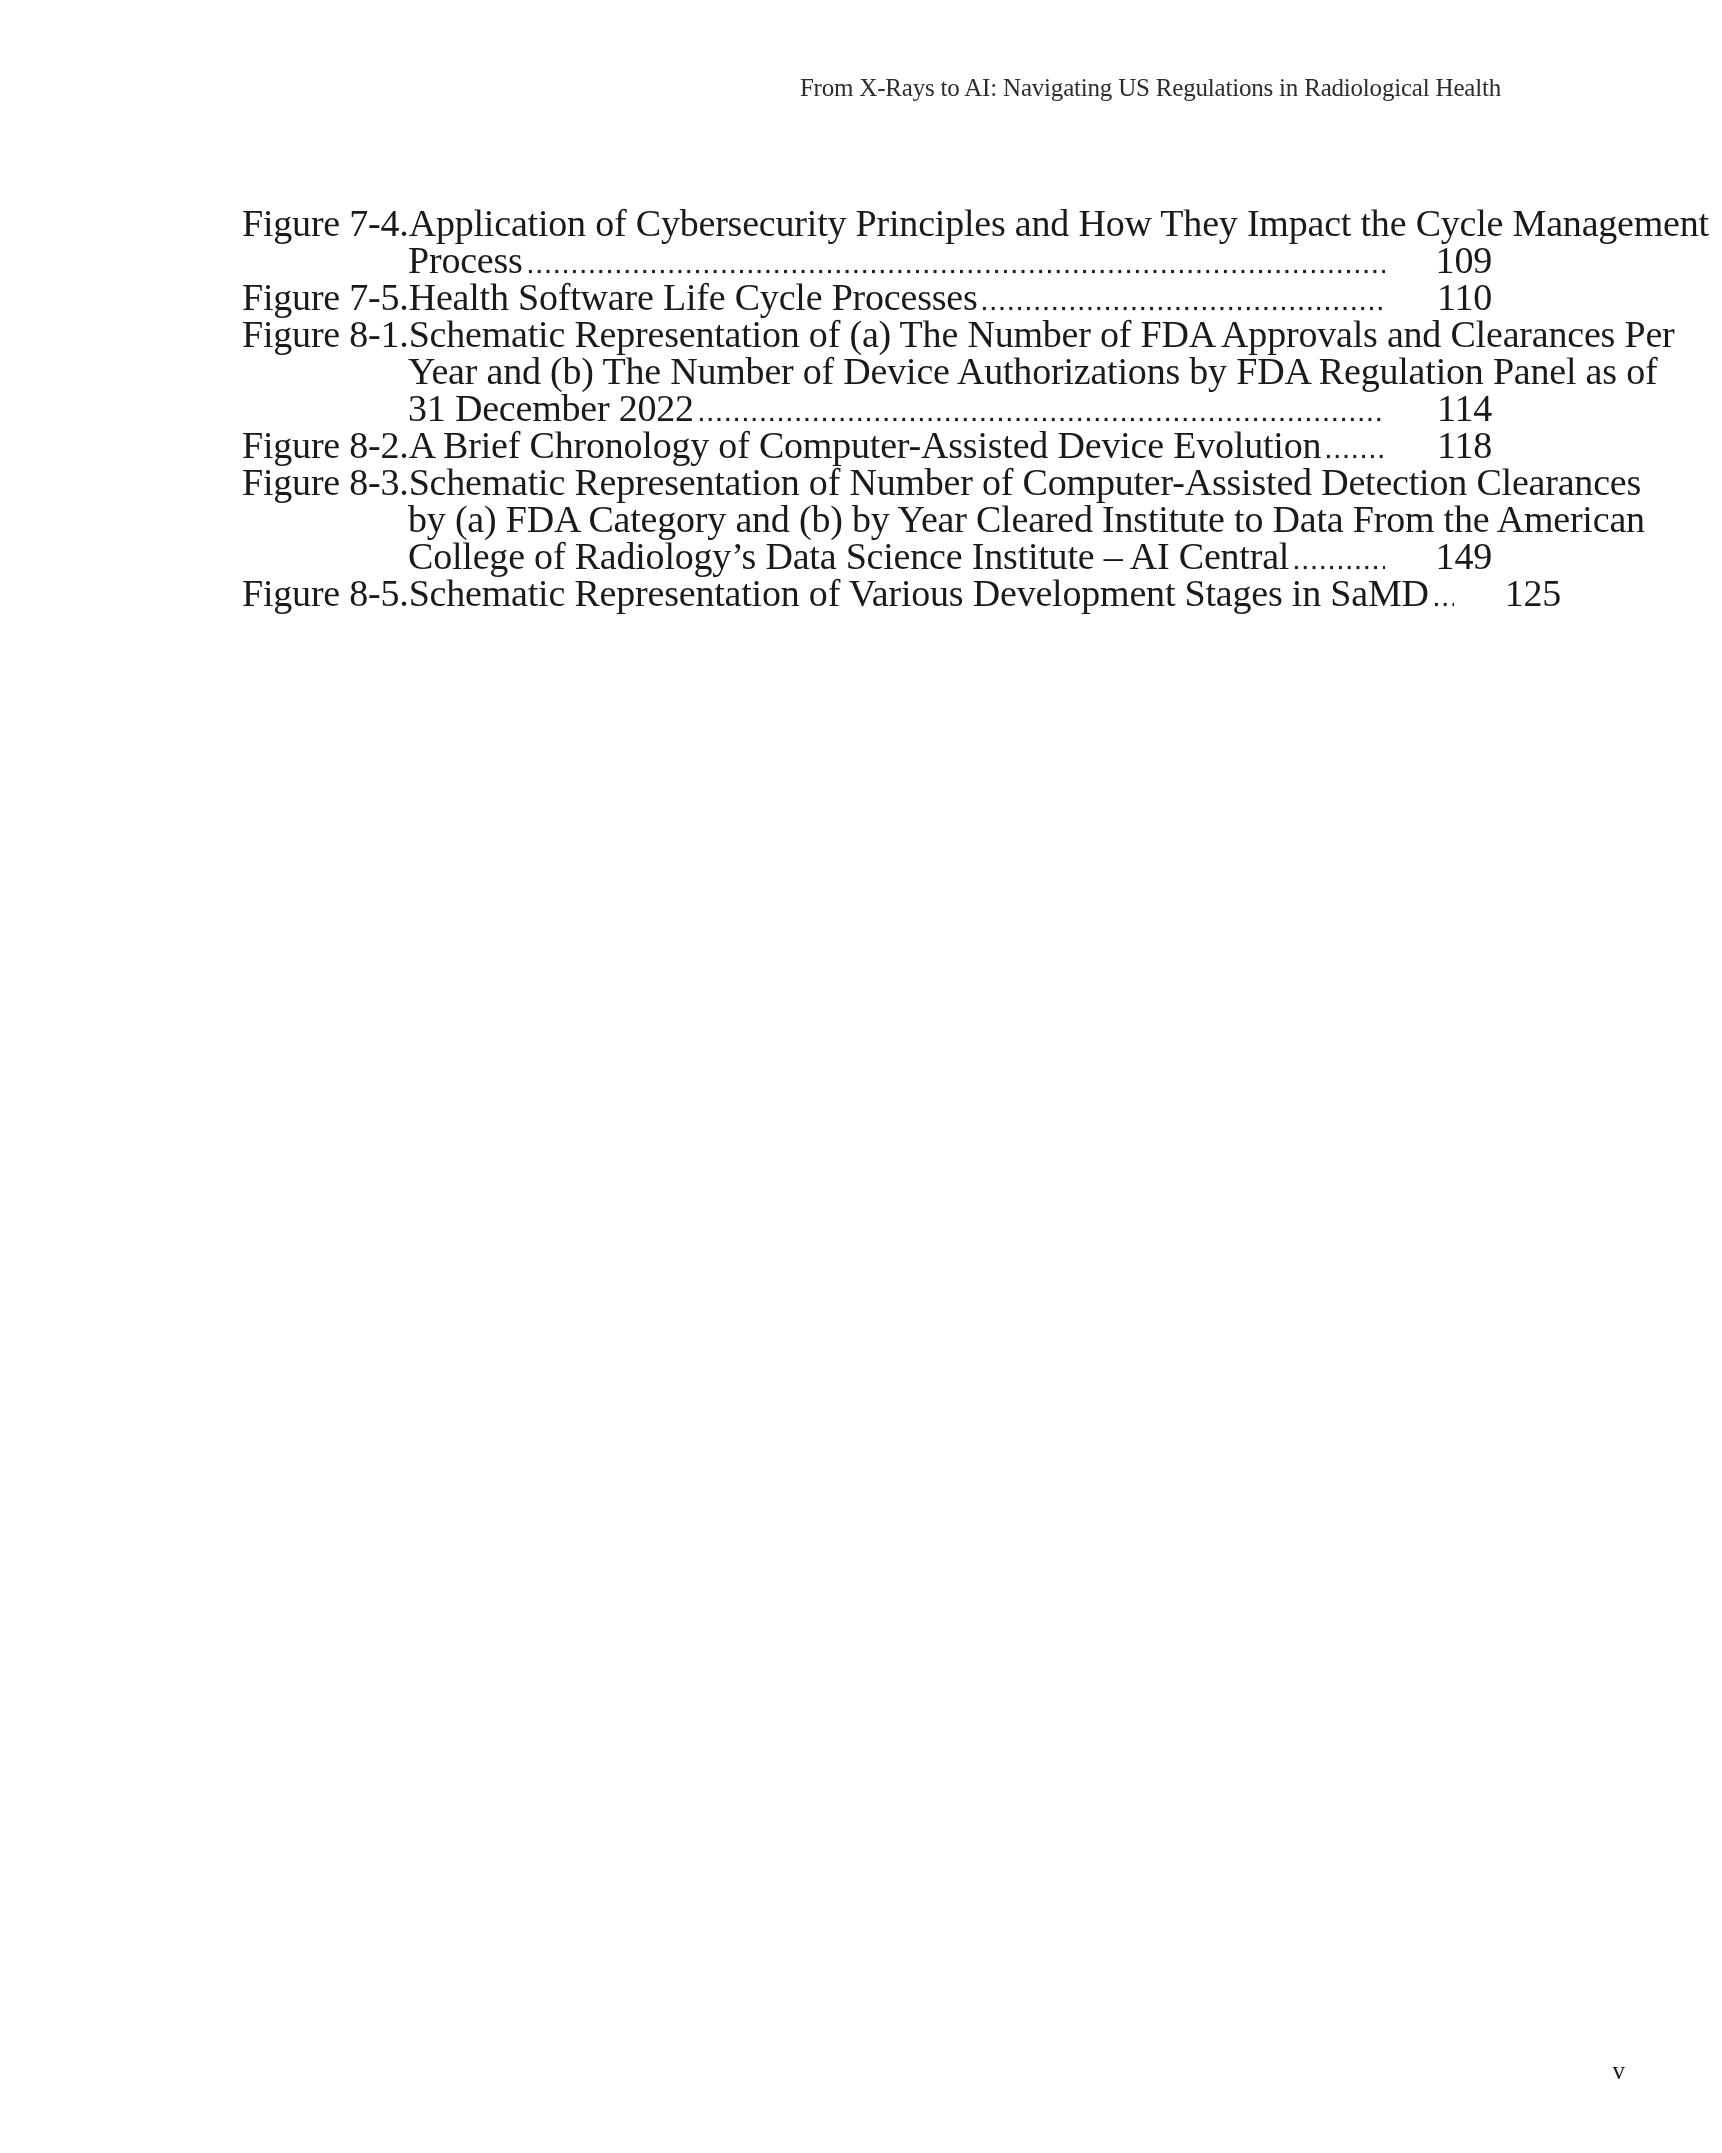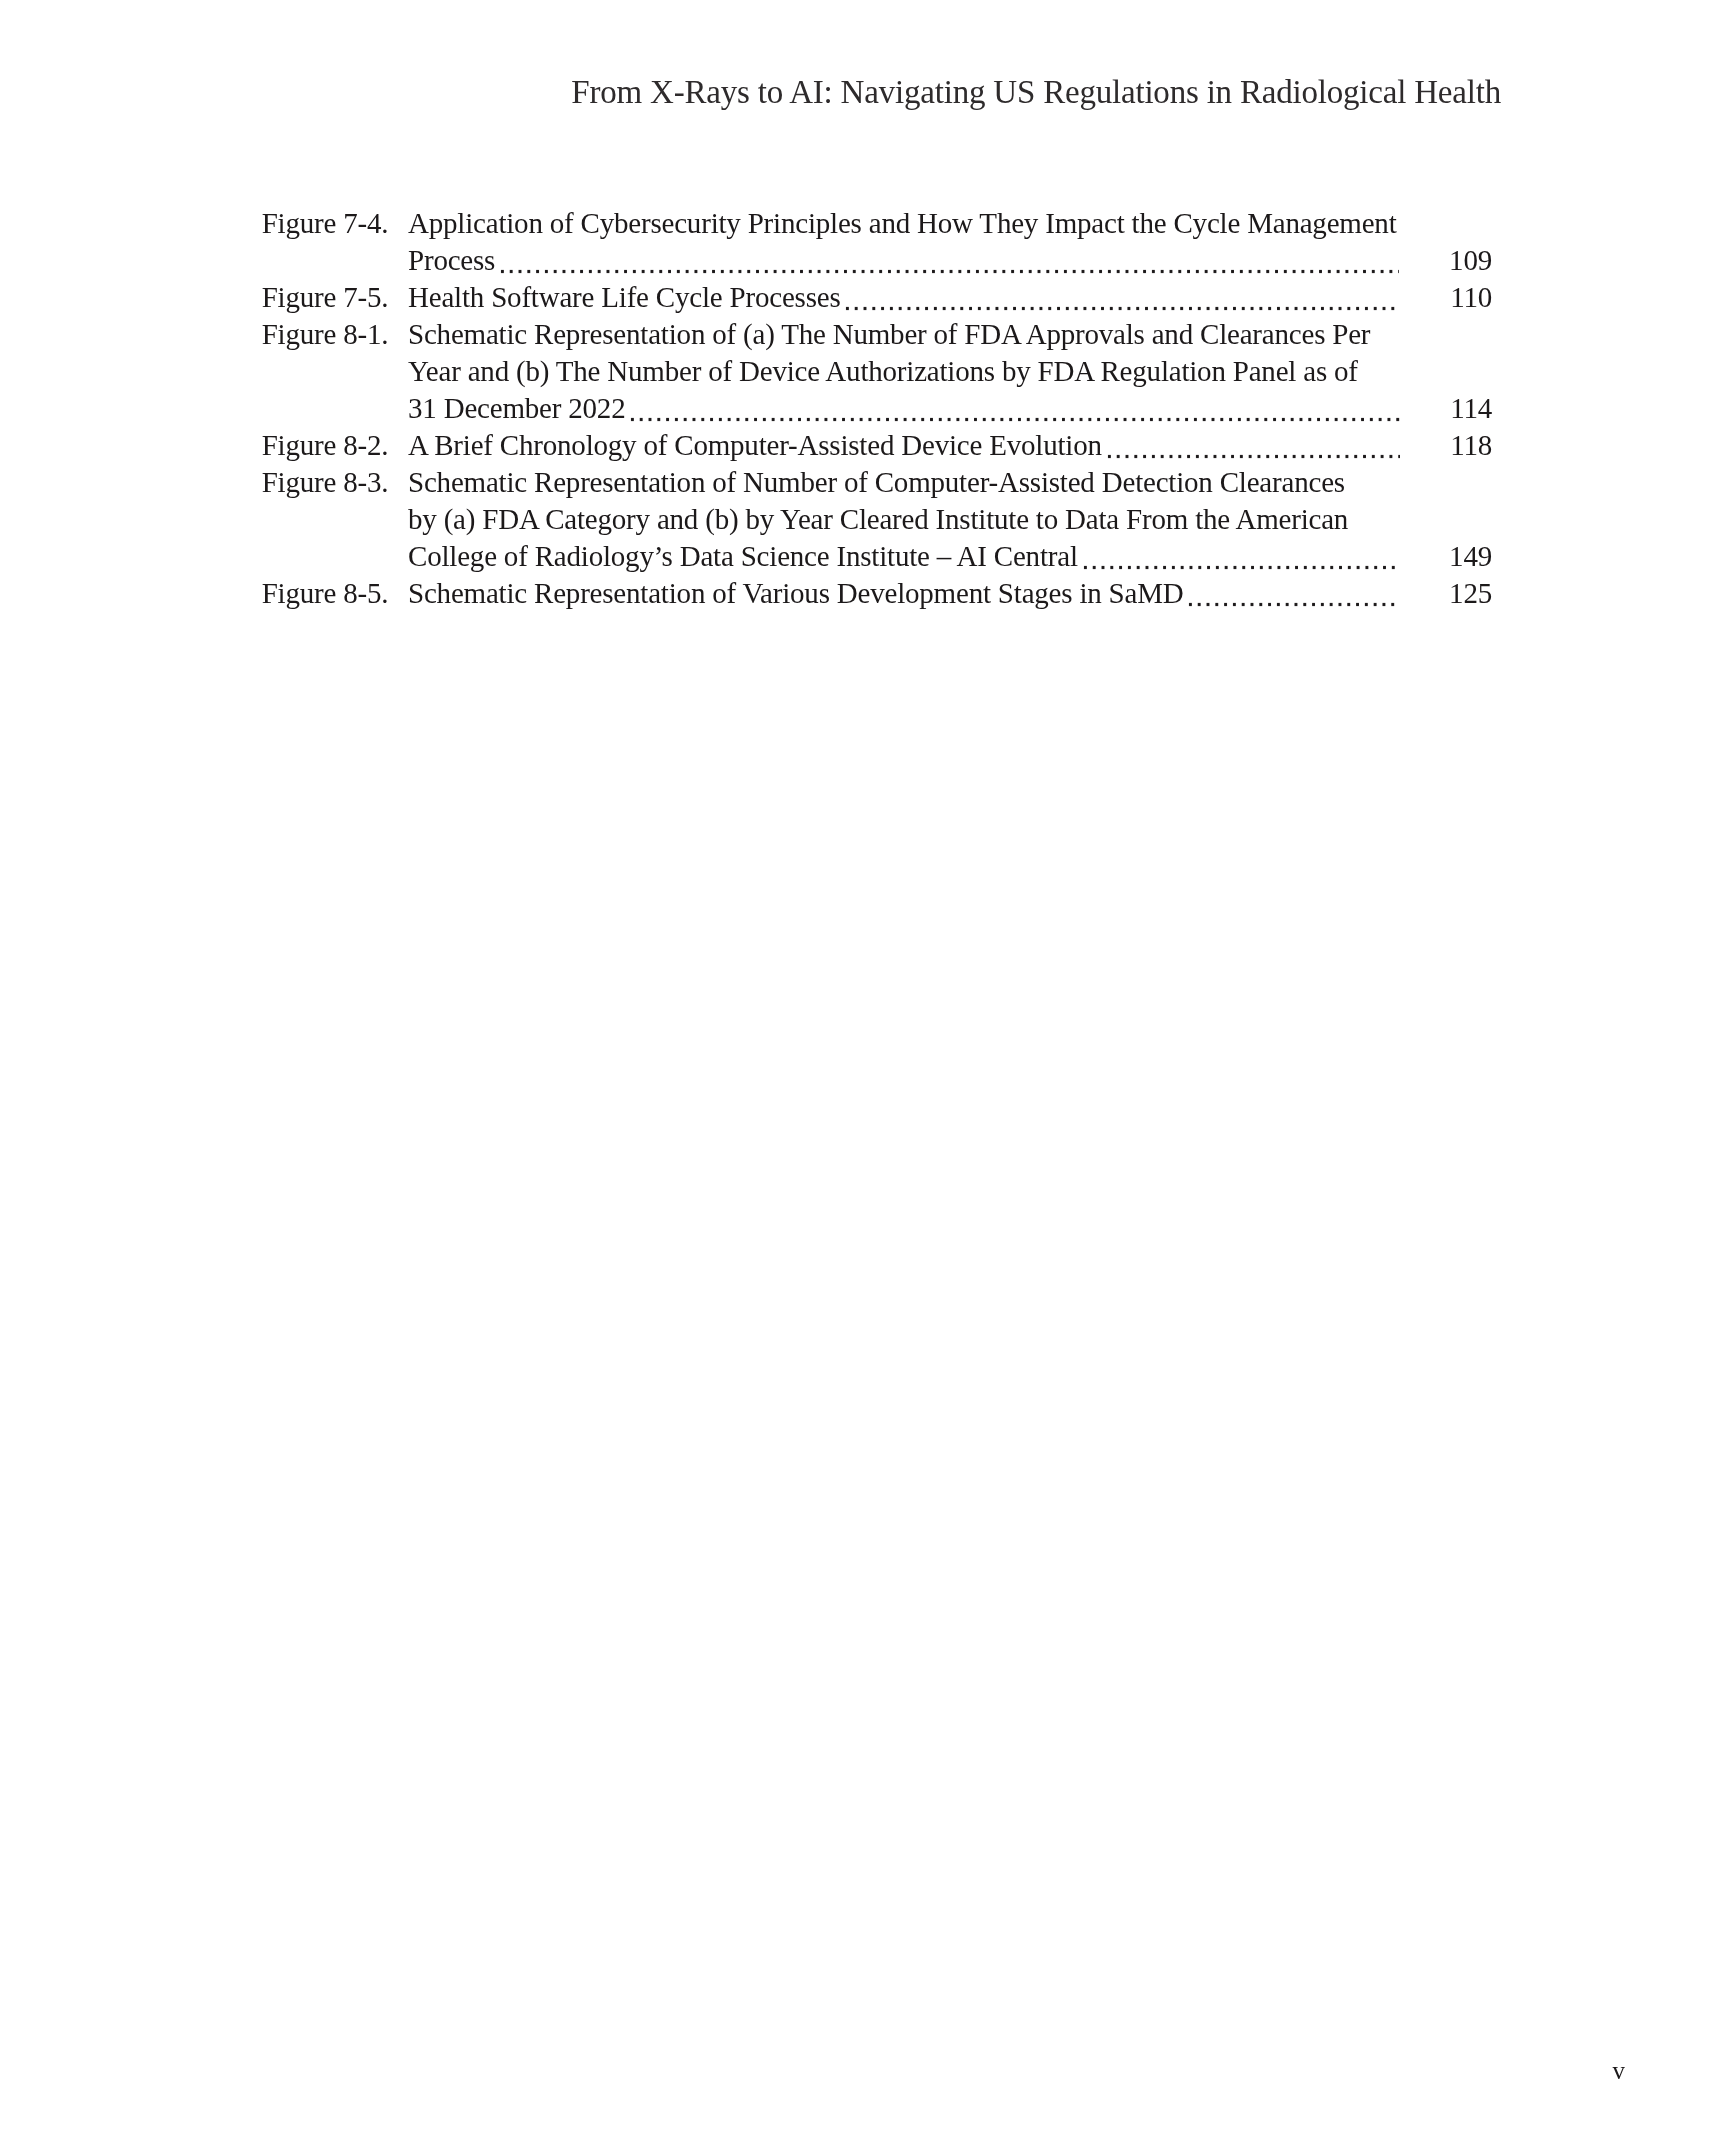"From X-Rays to AI: Navigating" .running-header { font-size: 33px -> 25px }
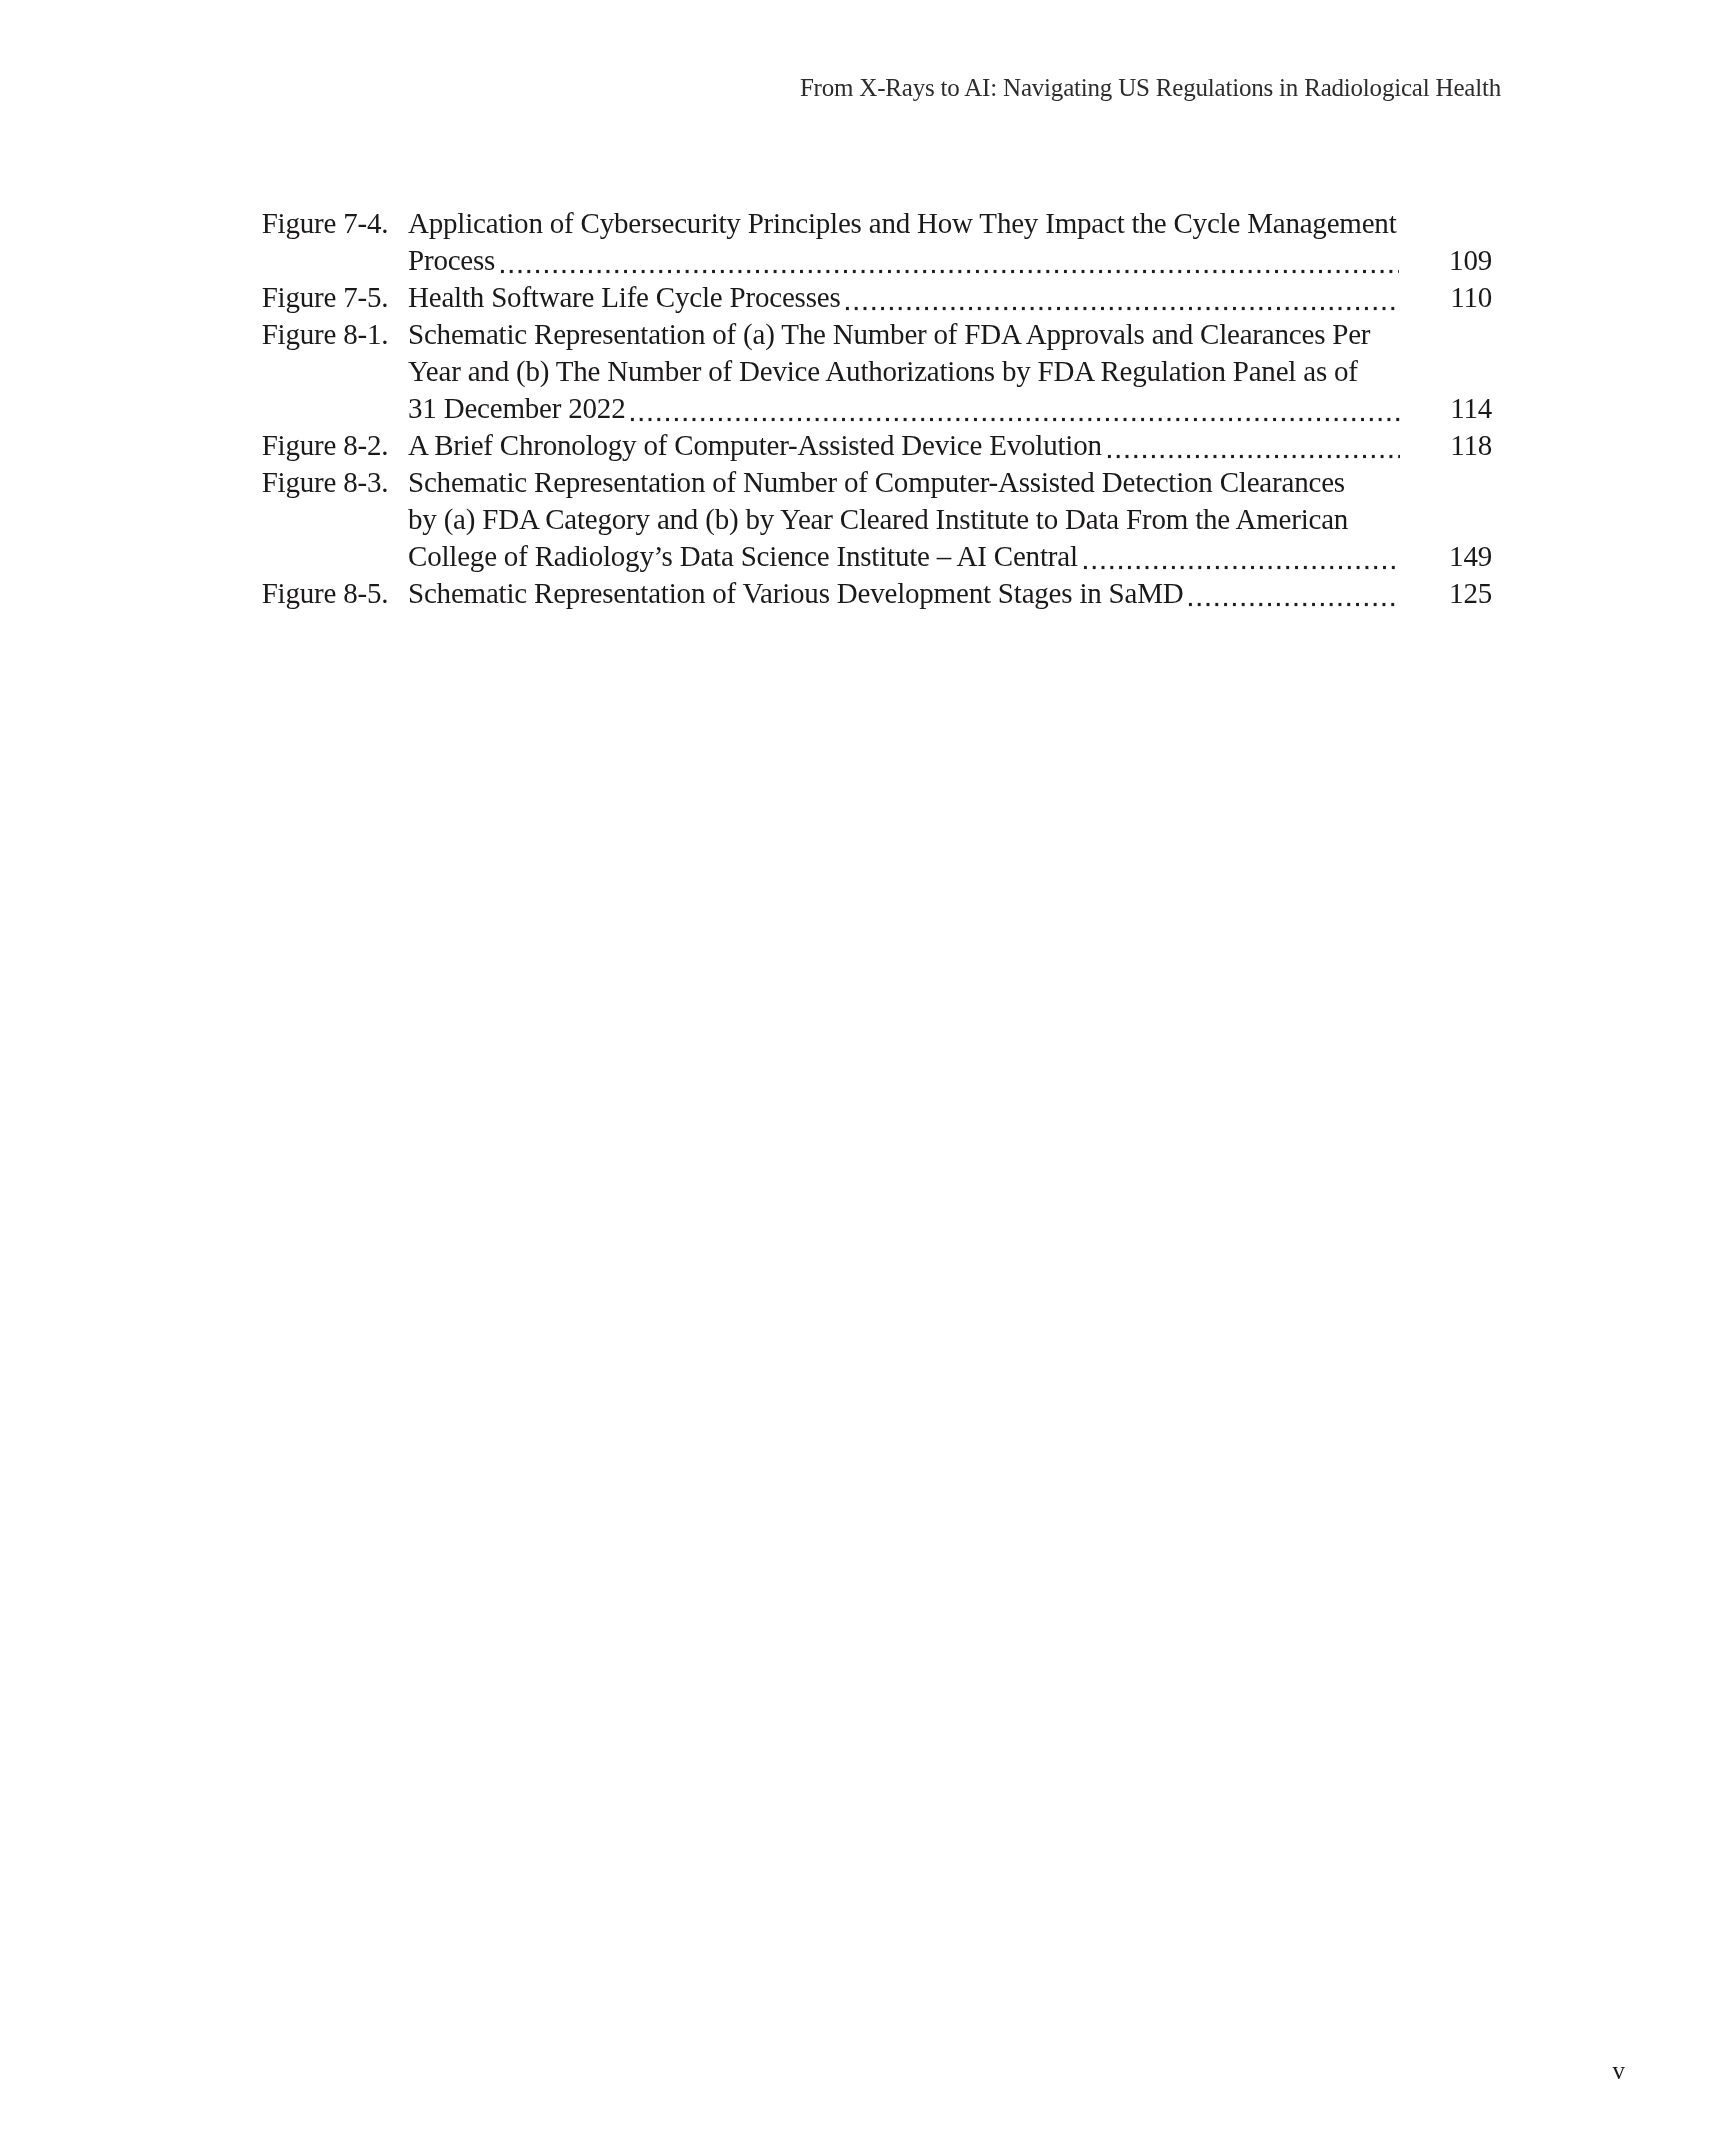"Figure 7-4." .toc { font-size: 29px -> 38px; text-align: center -> none }
